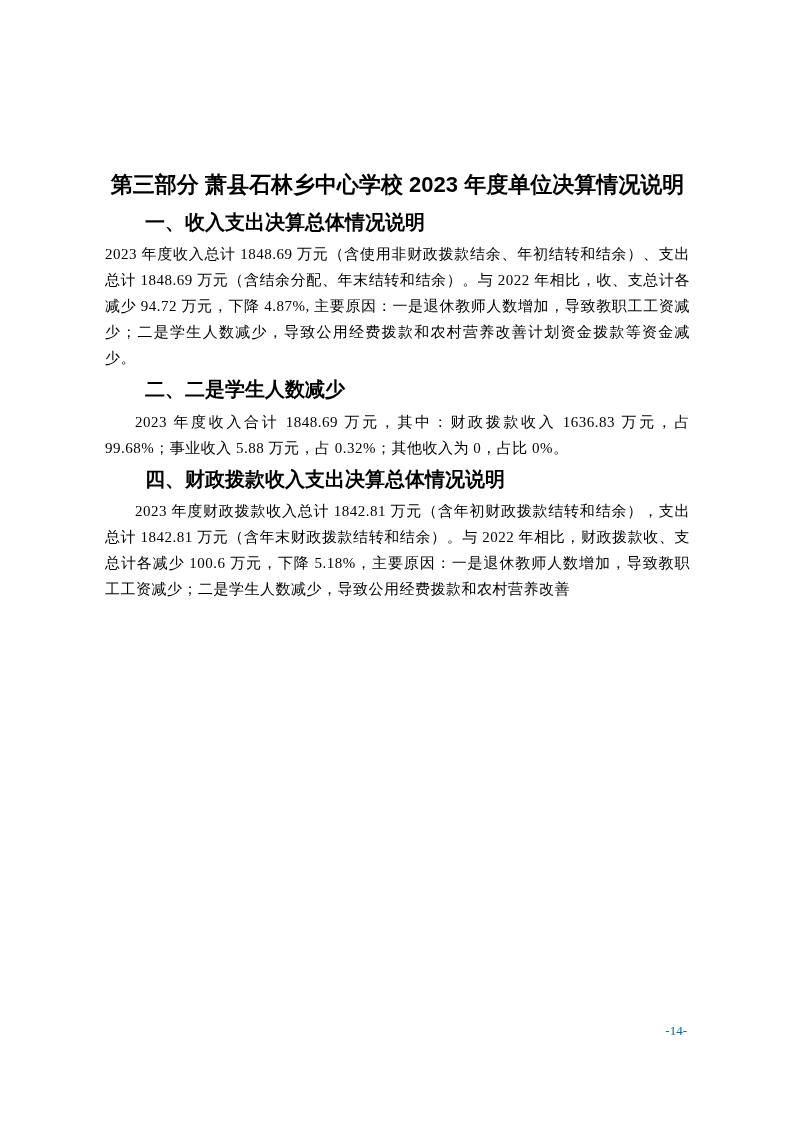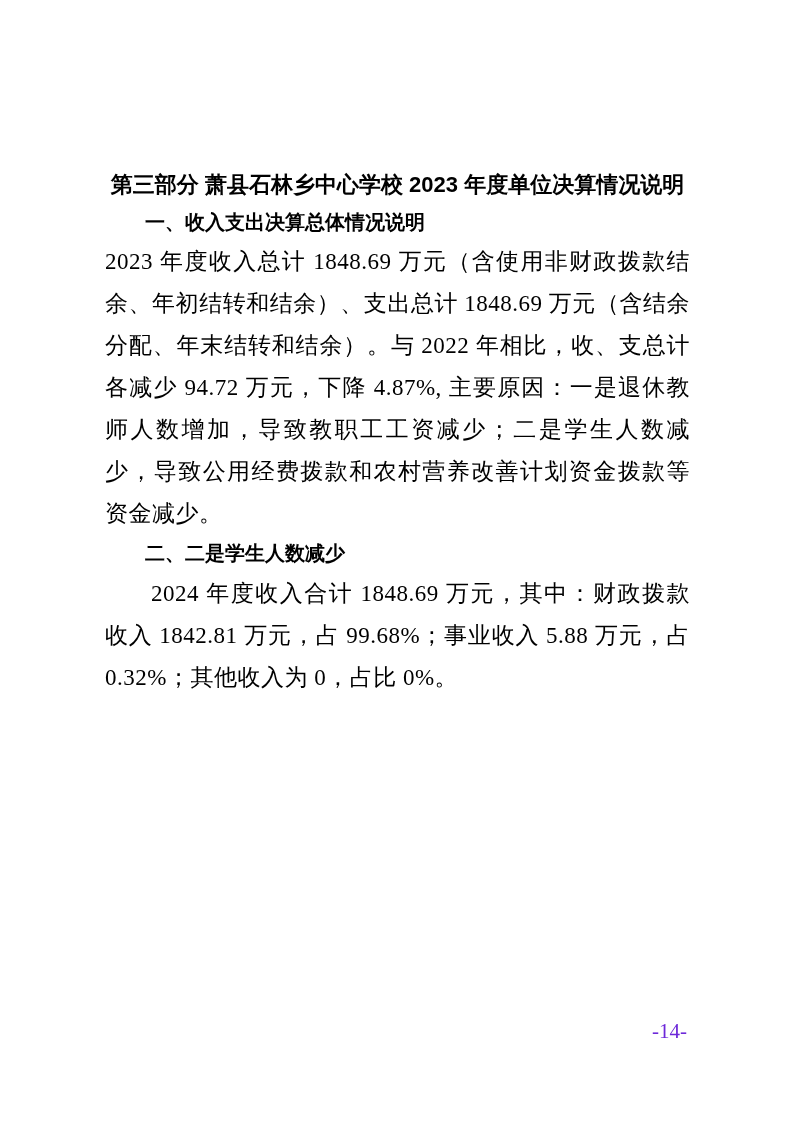"2023 年度收入总计 1848.69" .para { font-size: 23px -> 15px; line-height: 42px -> 26px }
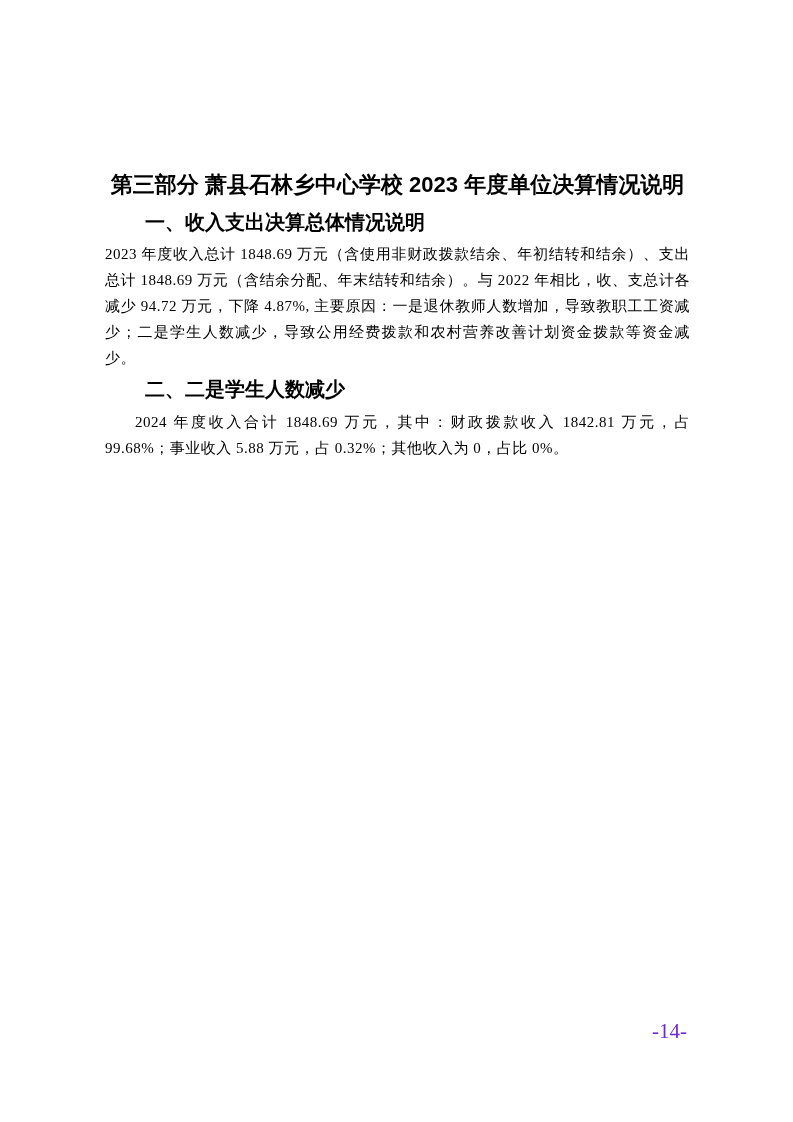"2024 年度收入合计 1848.69 万元，其中：财政拨款收入 1842.81" p.para { text: 2024 年度收入合计 1848.69 万元，其中：财政拨款收入 1842.81 -> 2023 年度收入合计 1848.69 万元，其中：财政拨款收入 1636.83 }
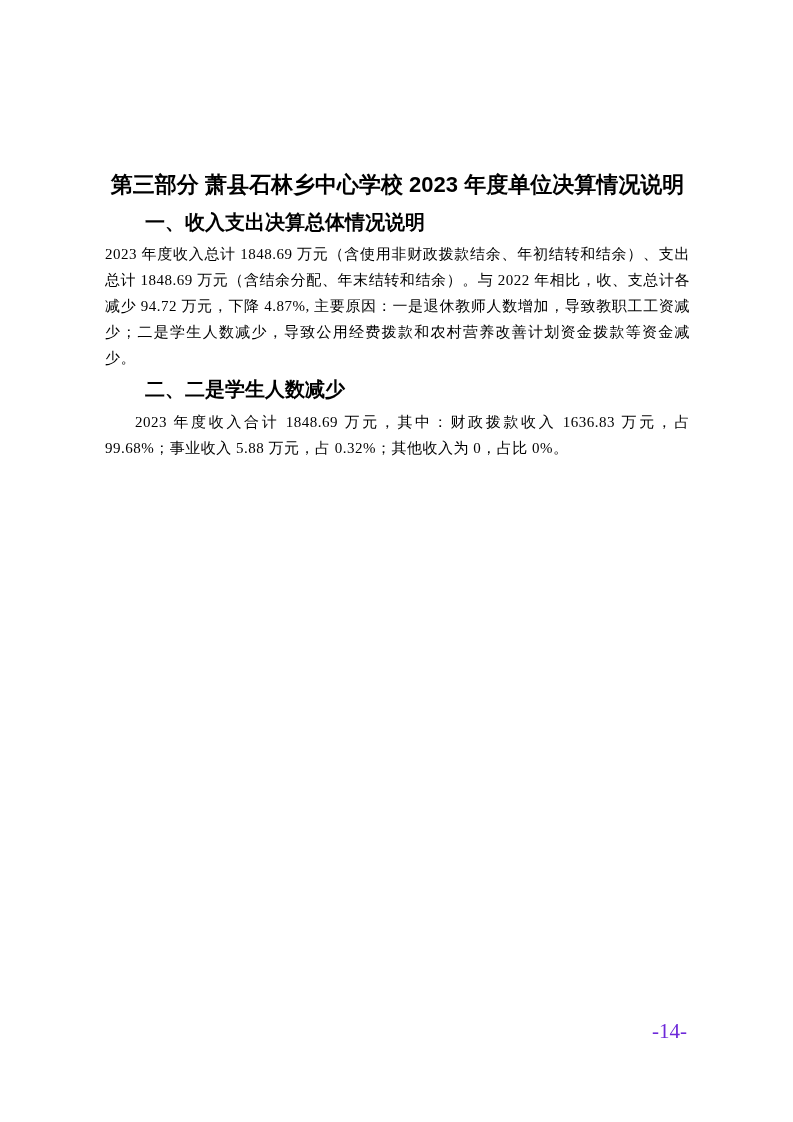"四、财政拨款收入支出决算总体情况说明" section { html: none -> <section> <h2>四、财政拨款收入支出决算总体情况说明</h2> <p>2023 年度财政拨款收入总计 1842.81 万元（含年初财政拨款结转和结余），支出总计 1842.81 万元（含年末财政拨款结转和结余）。与 2022 年相比，财政拨款收、支总计各减少 100.6 万元，下降 5.18%，主要原因：一是退休教师人数增加，导致教职工工资减少；二是学生人数减少，导致公用经费拨款和农村营养改善</p> </section> }
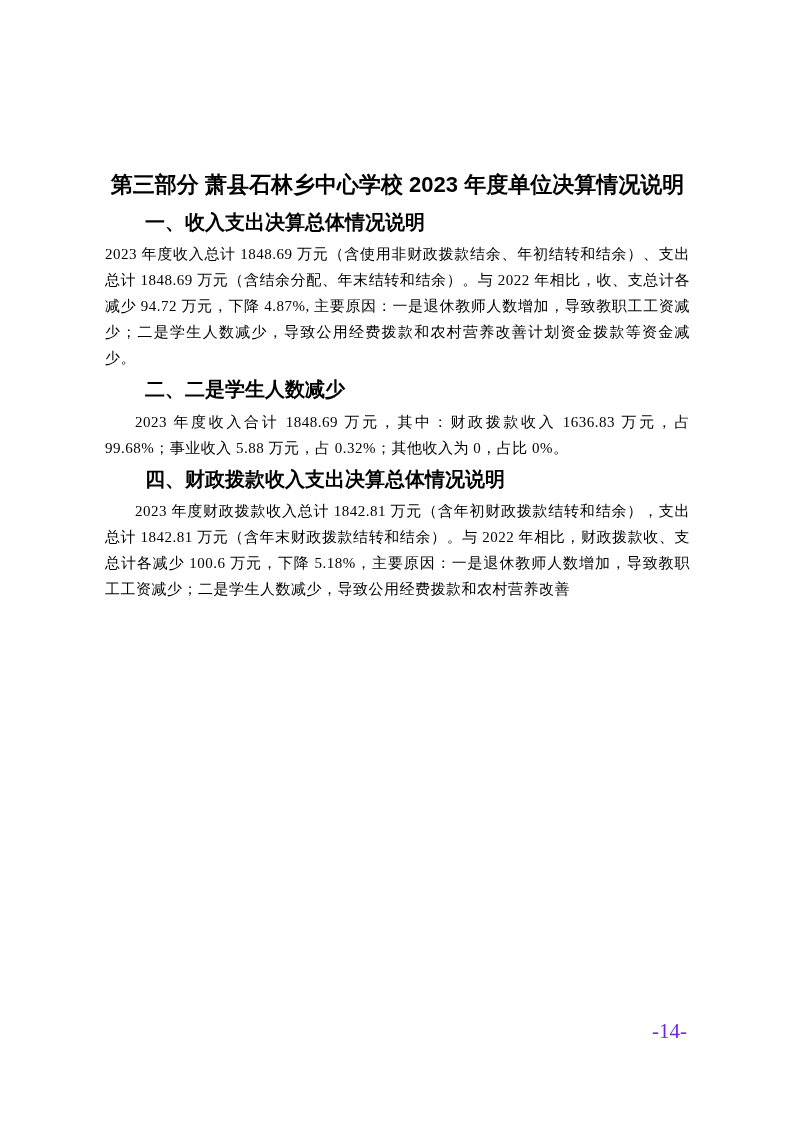"-14-" .page-number { color: #6d28d9 -> #0369a1; font-size: 21px -> 13px }
